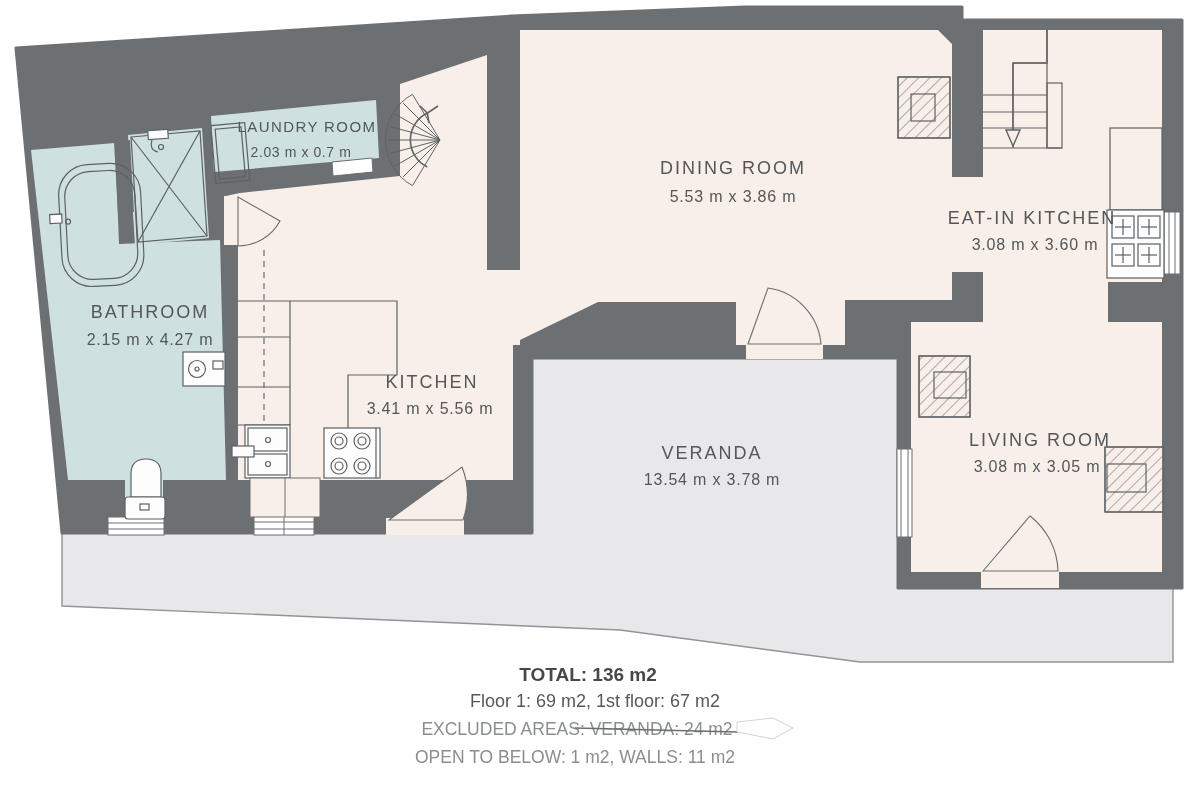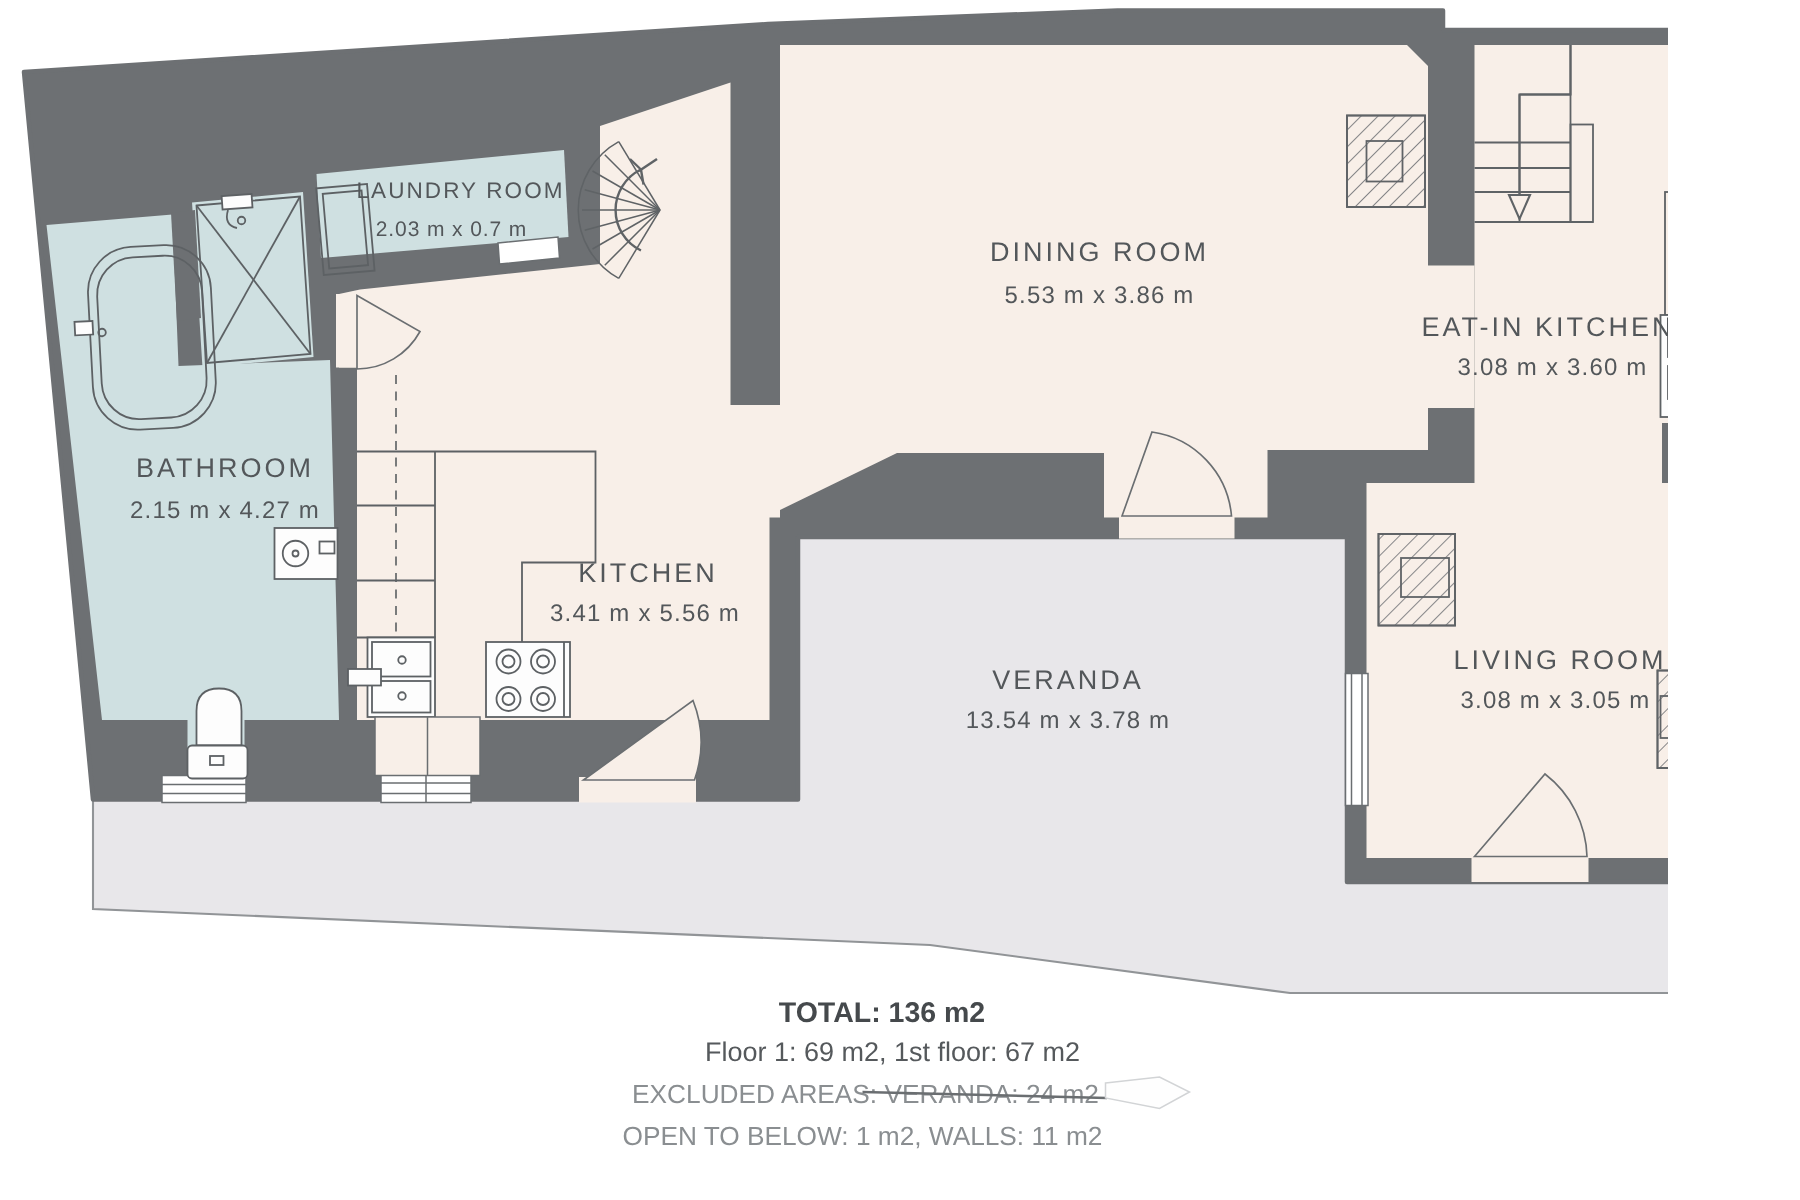"LAUNDRY ROOM" .stage { width: 1112px -> 1200px }
